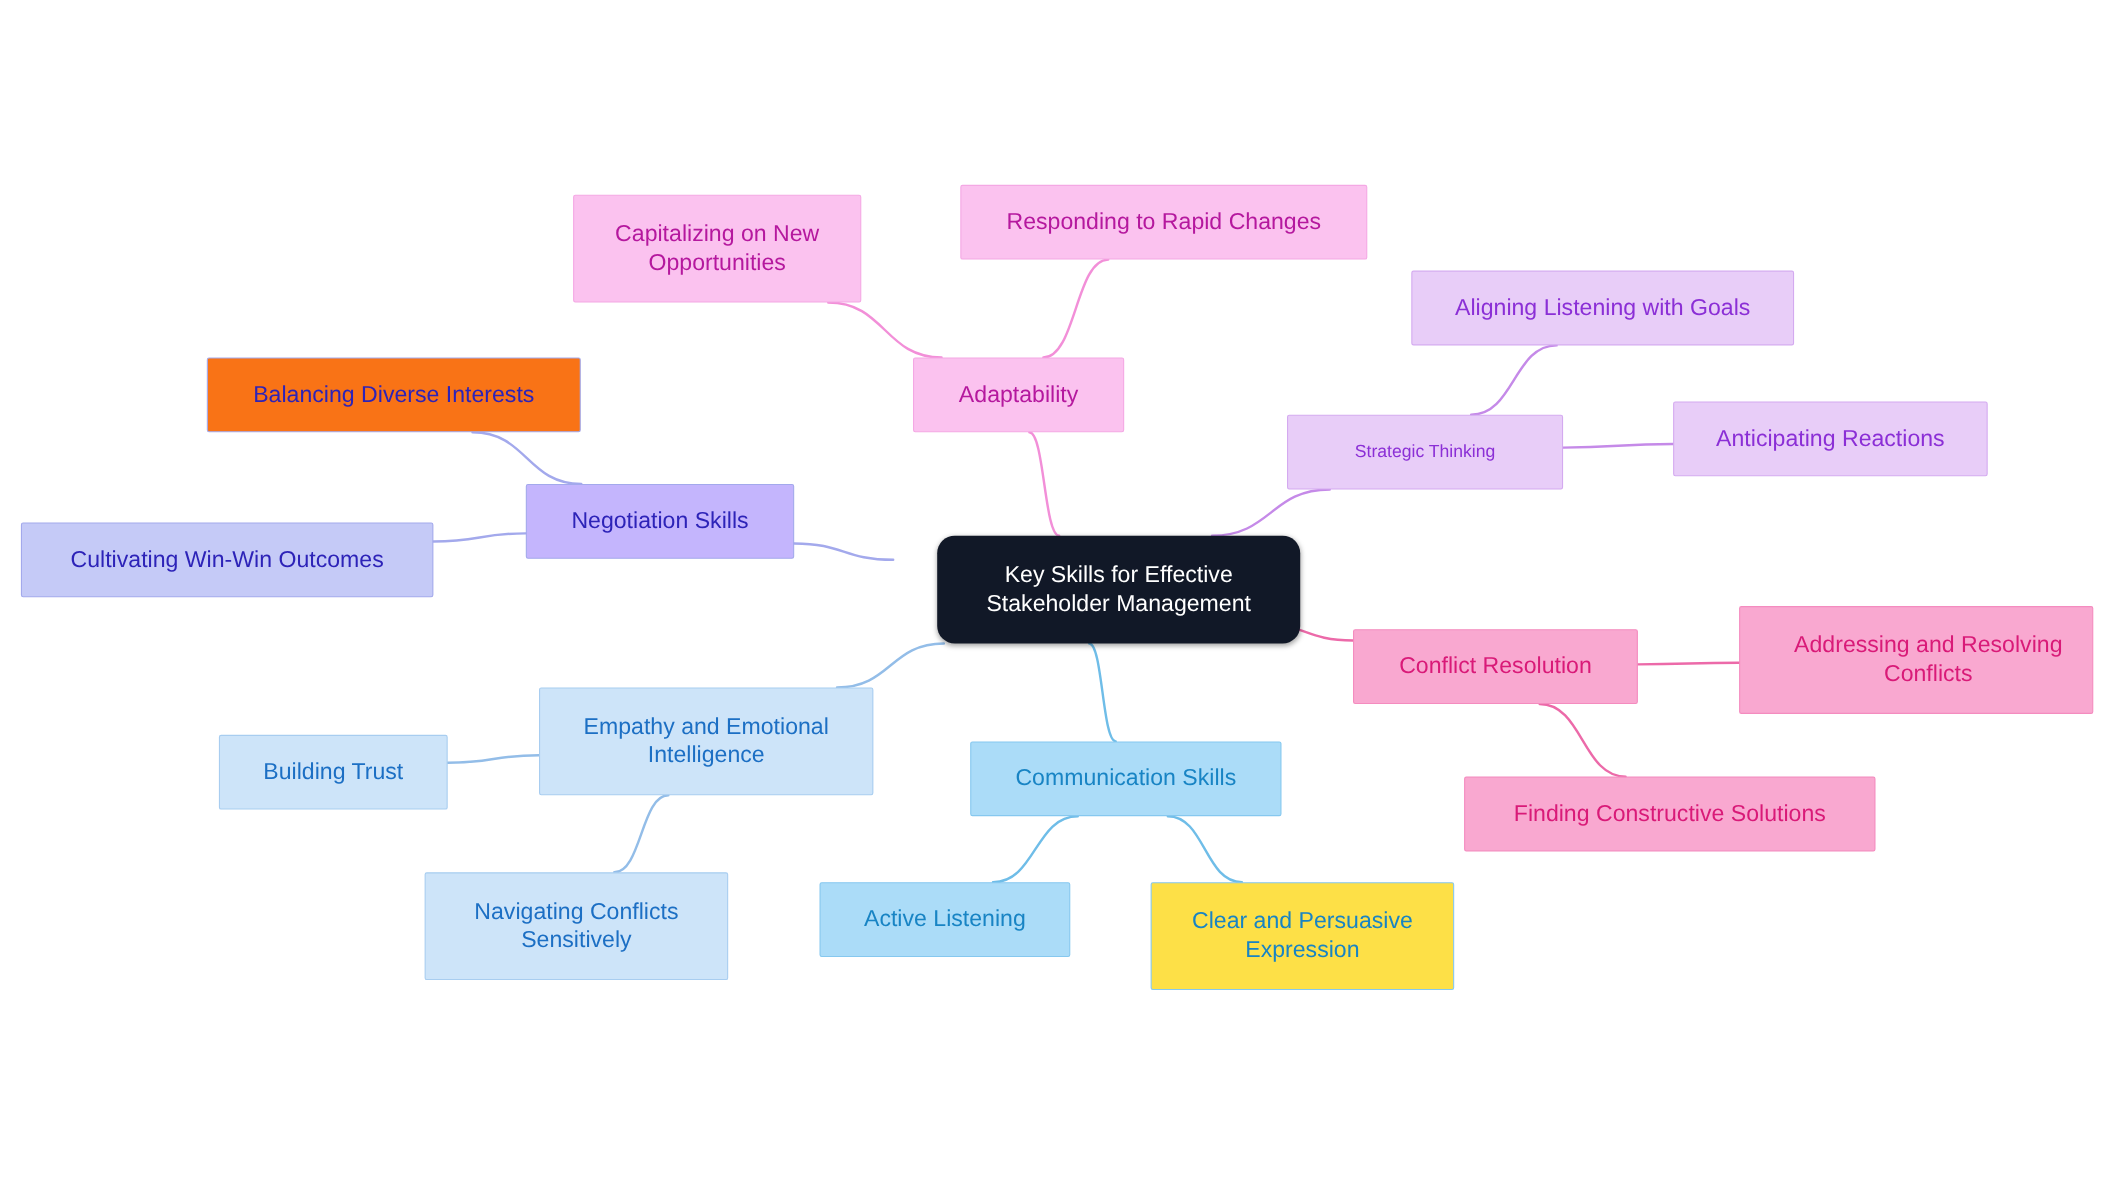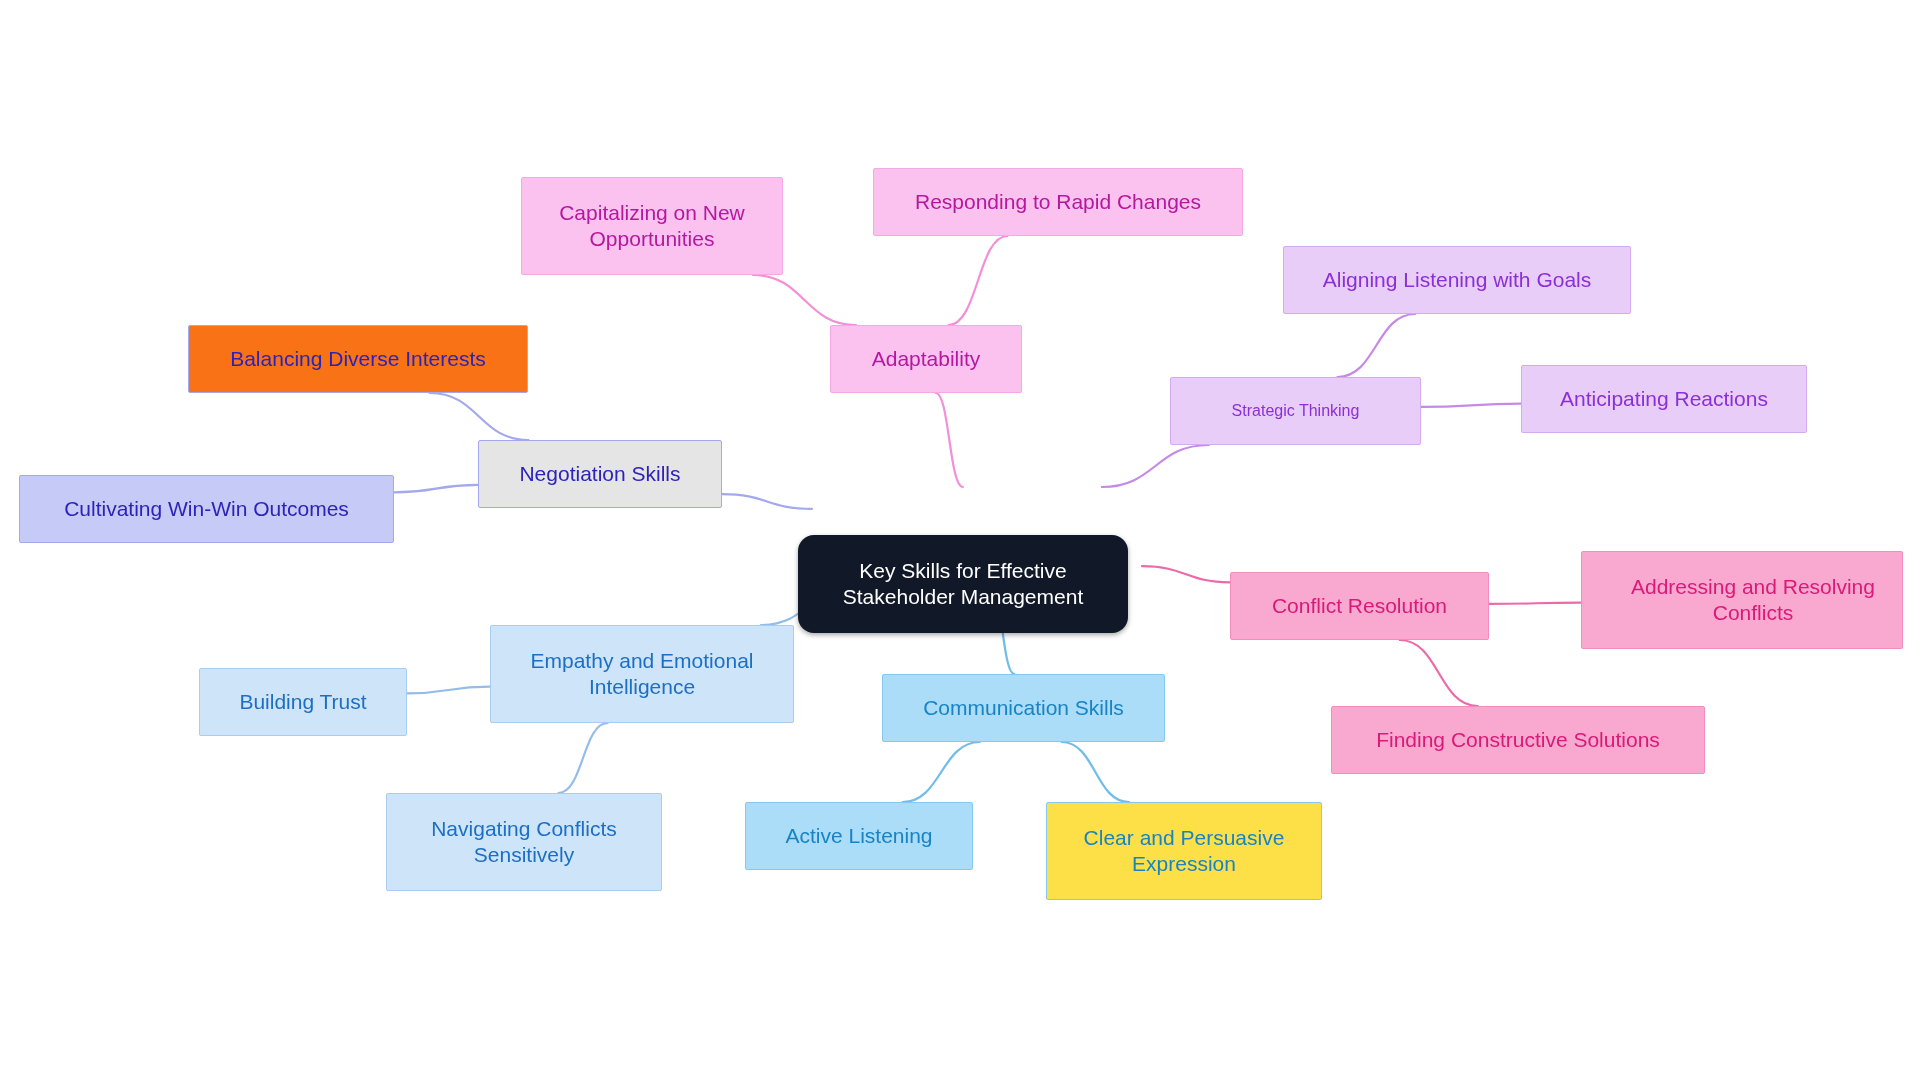"Negotiation Skills" div.node { background: #e5e5e5 -> #c4b5fd }
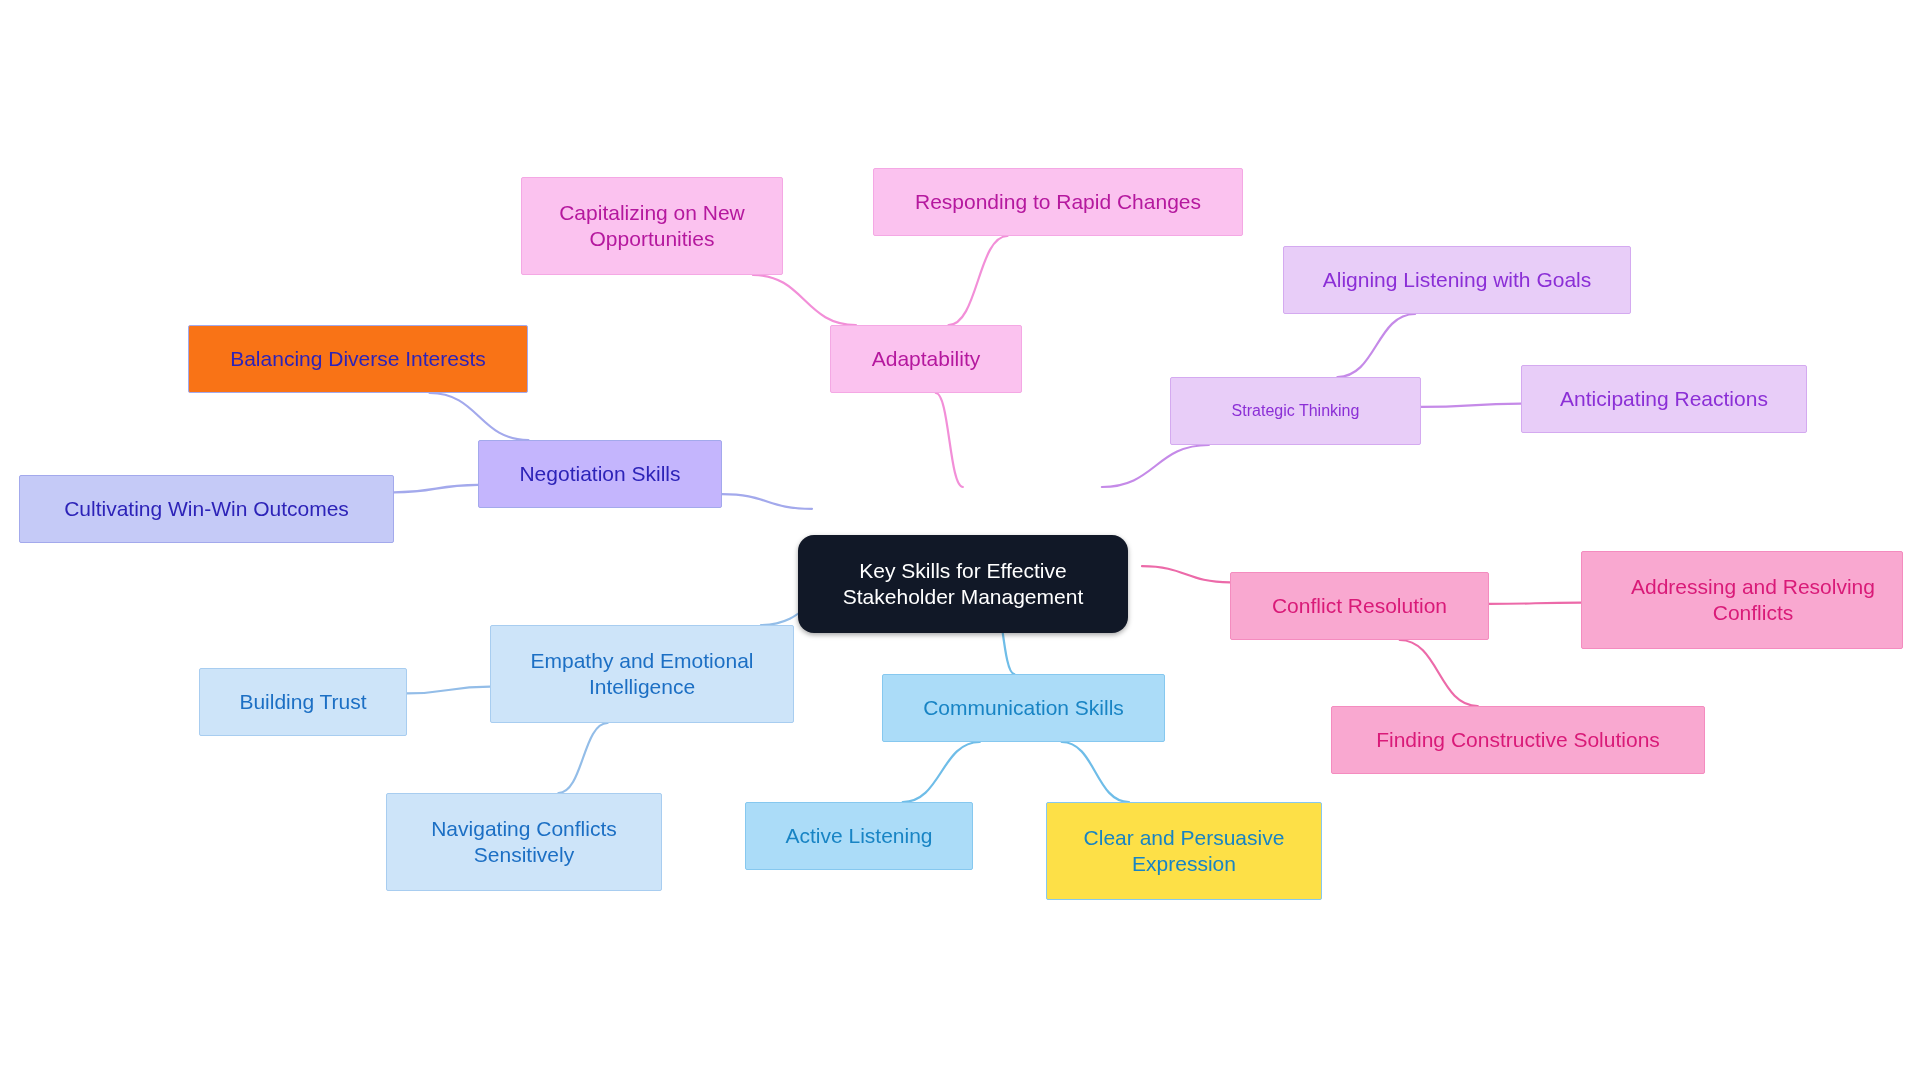"Key Skills for Effective" div.node { left: 798px -> 852px; margin-top: 48px -> none }
